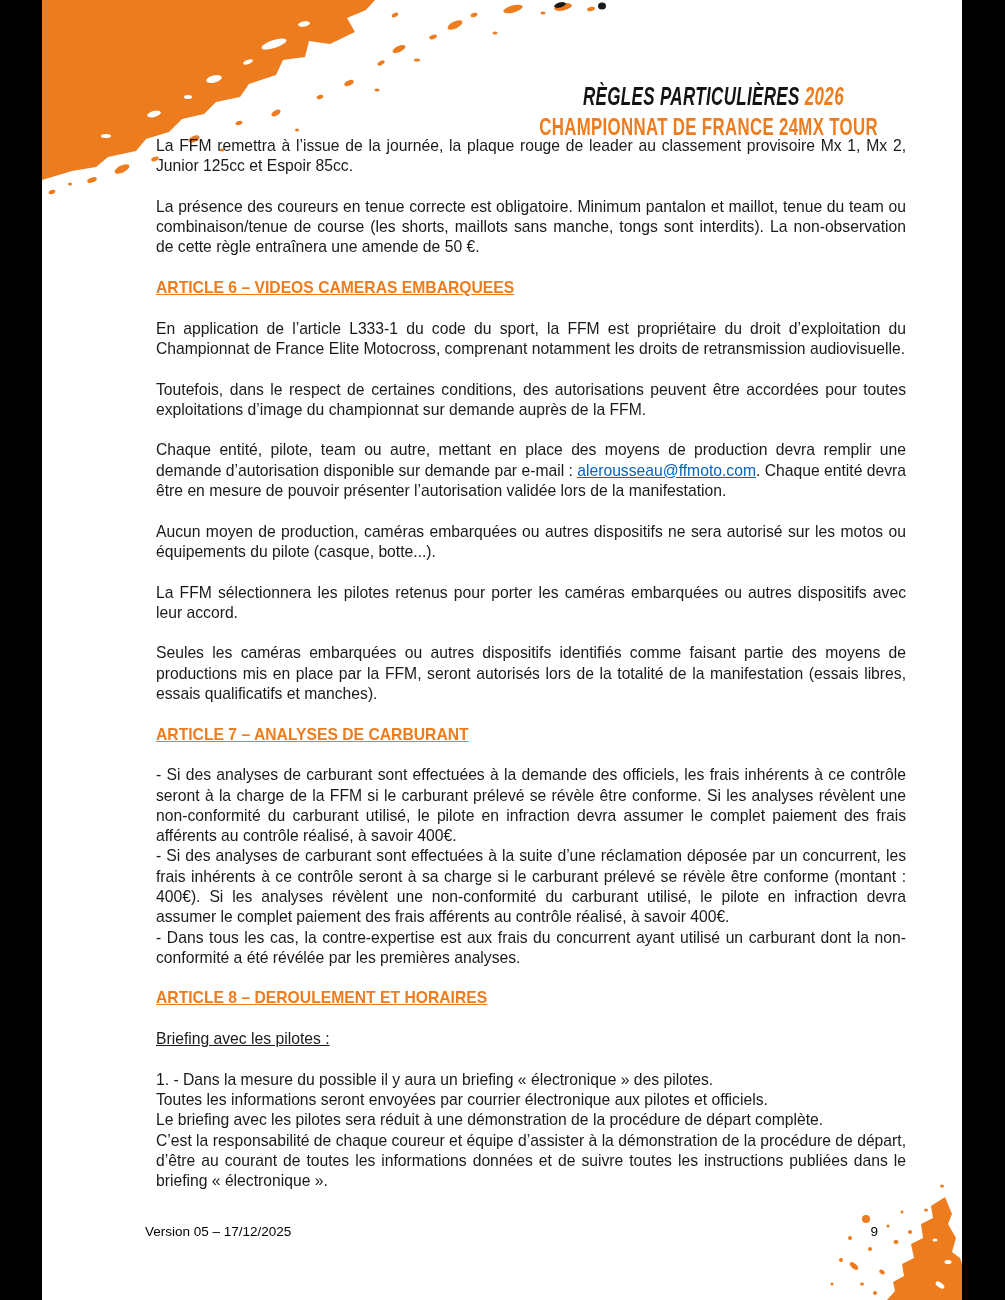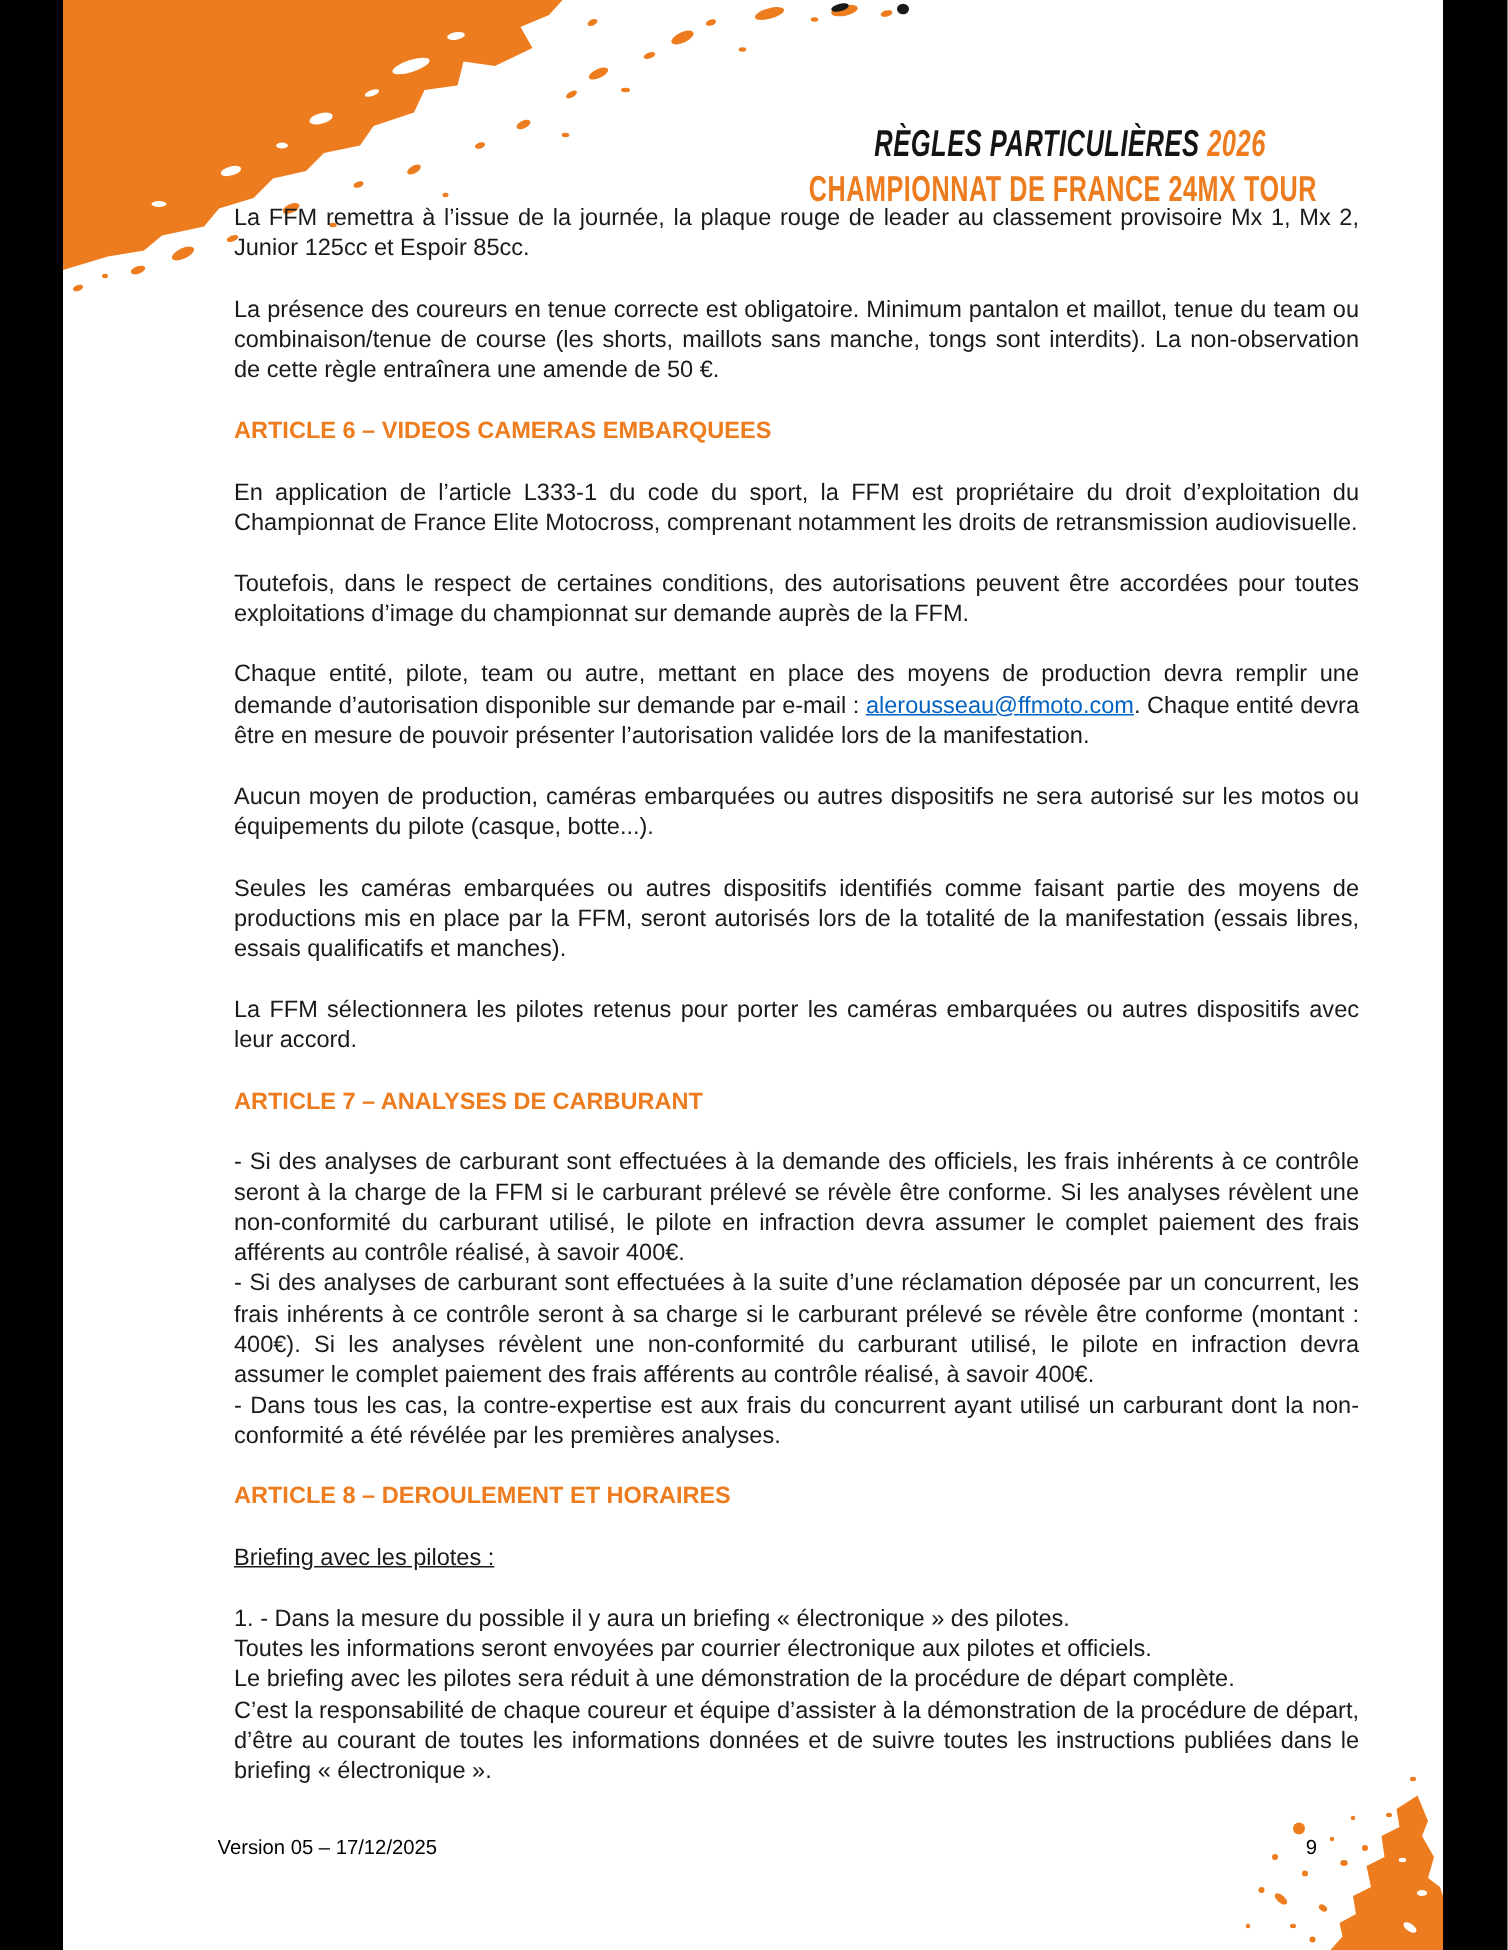"ARTICLE 6 – VIDEOS CAMERAS" .article-heading { text-decoration: none -> underline }
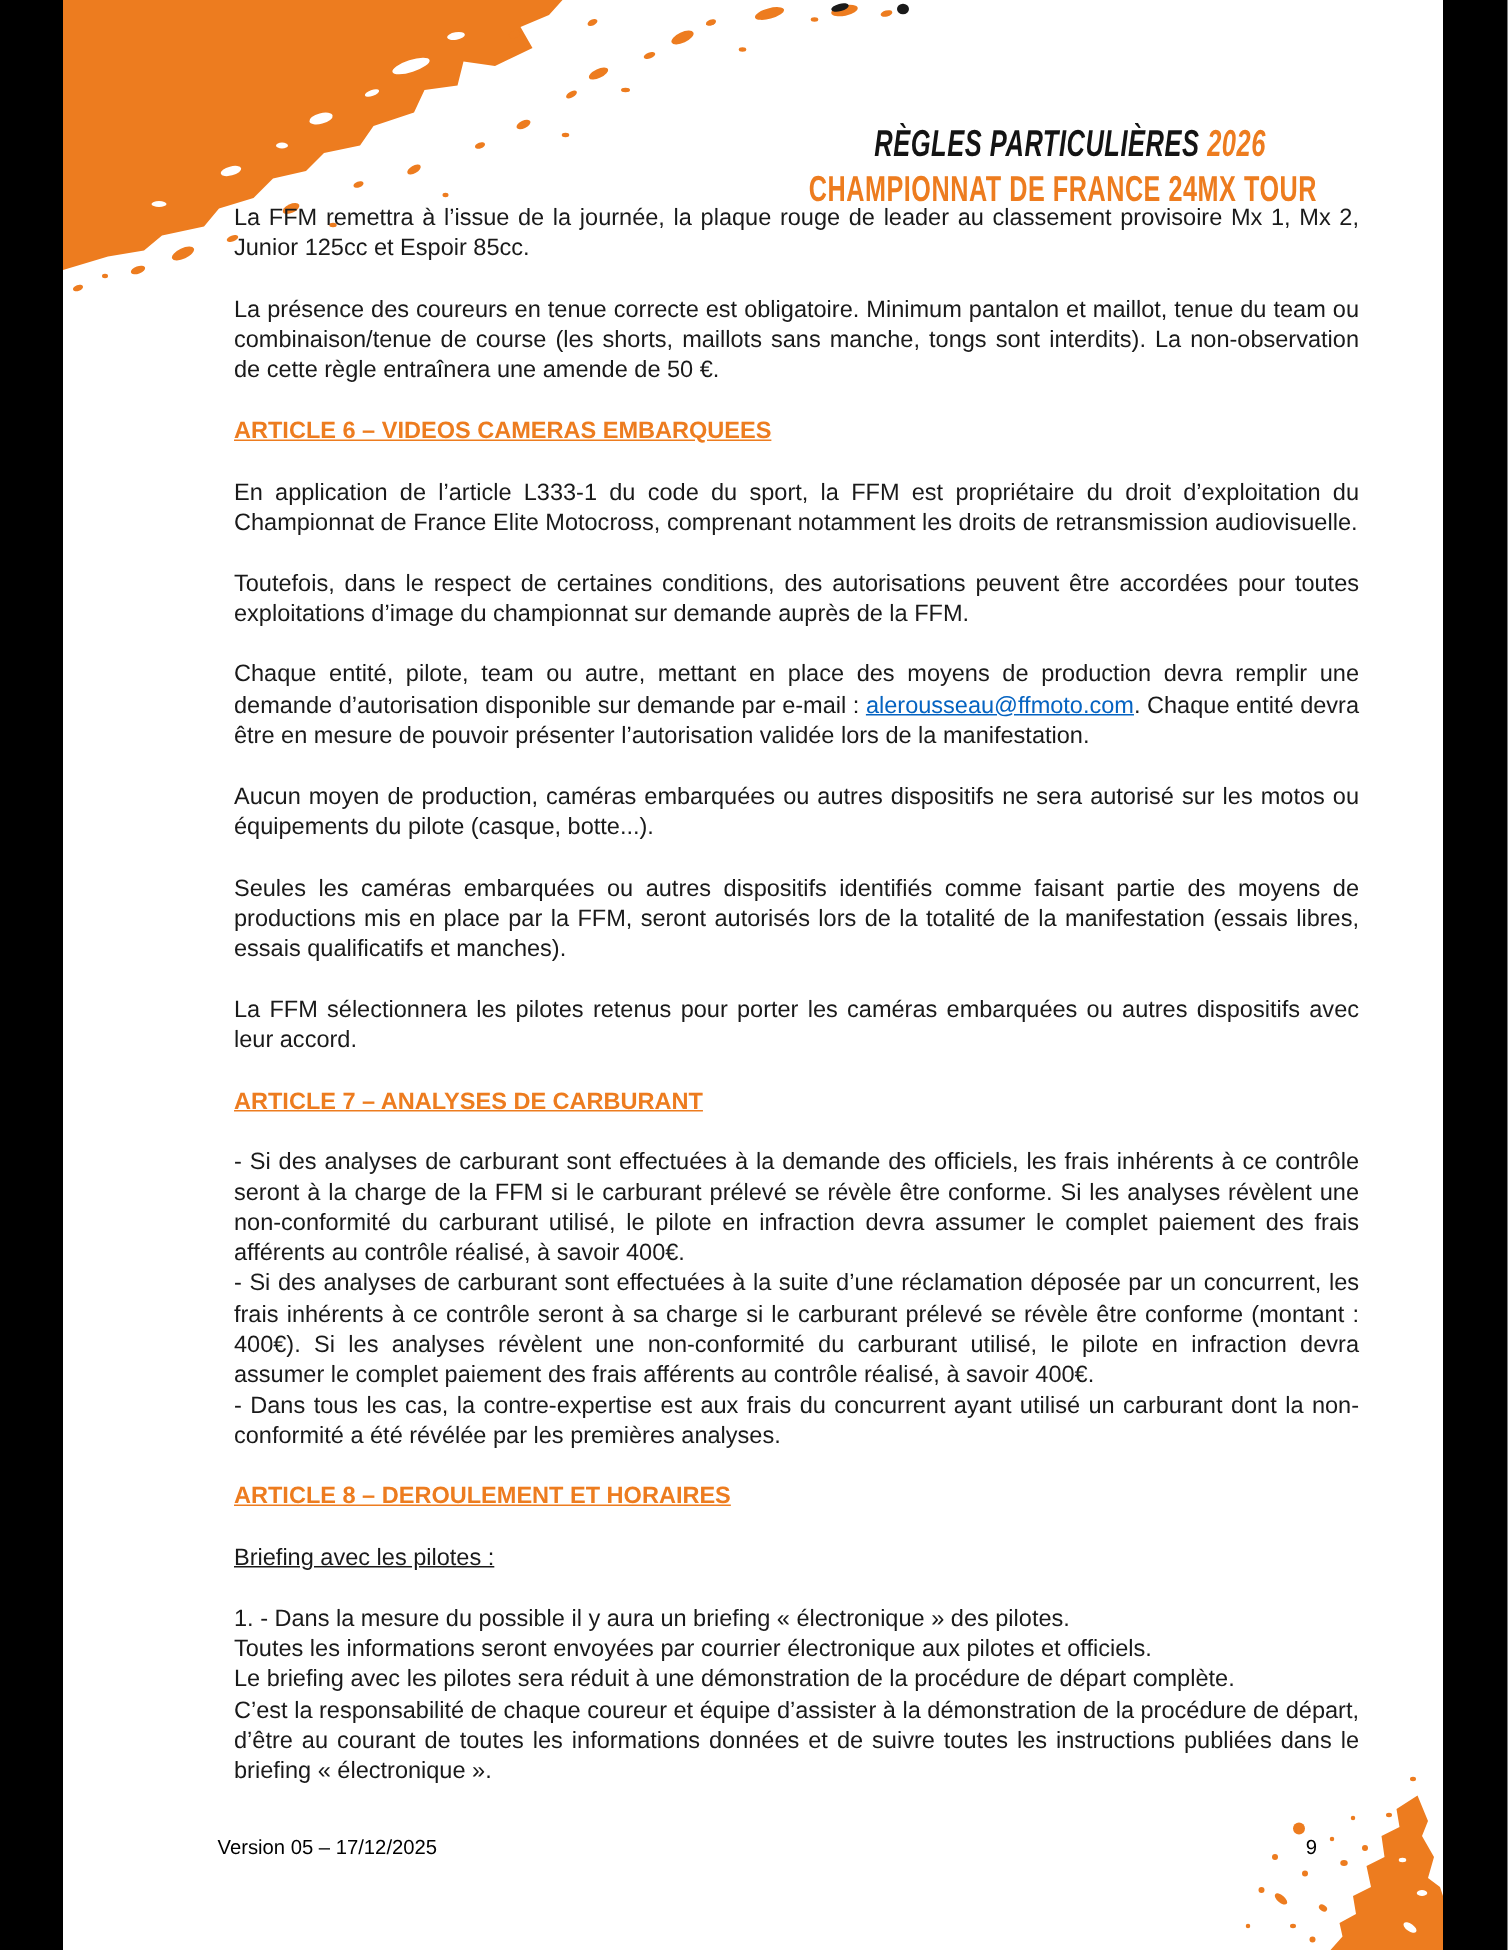"Seules les caméras embarquées ou" p.para { order: before "La FFM sélectionnera les pilotes" -> after "La FFM sélectionnera les pilotes" }
